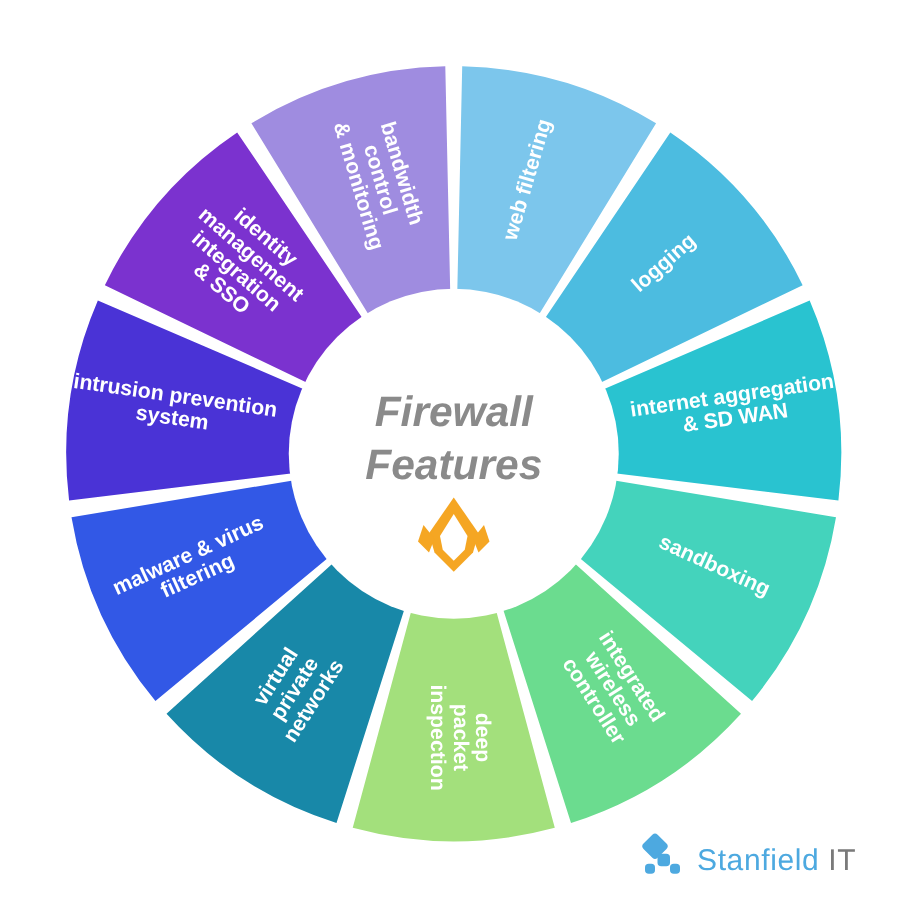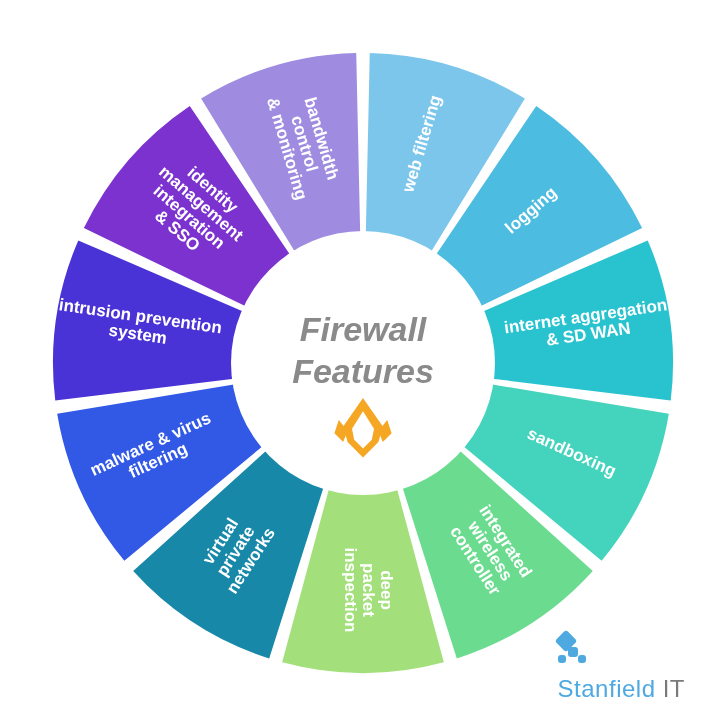"Stanfield IT" .logo { align-items: flex-start -> flex-end; flex-direction: column -> none }
